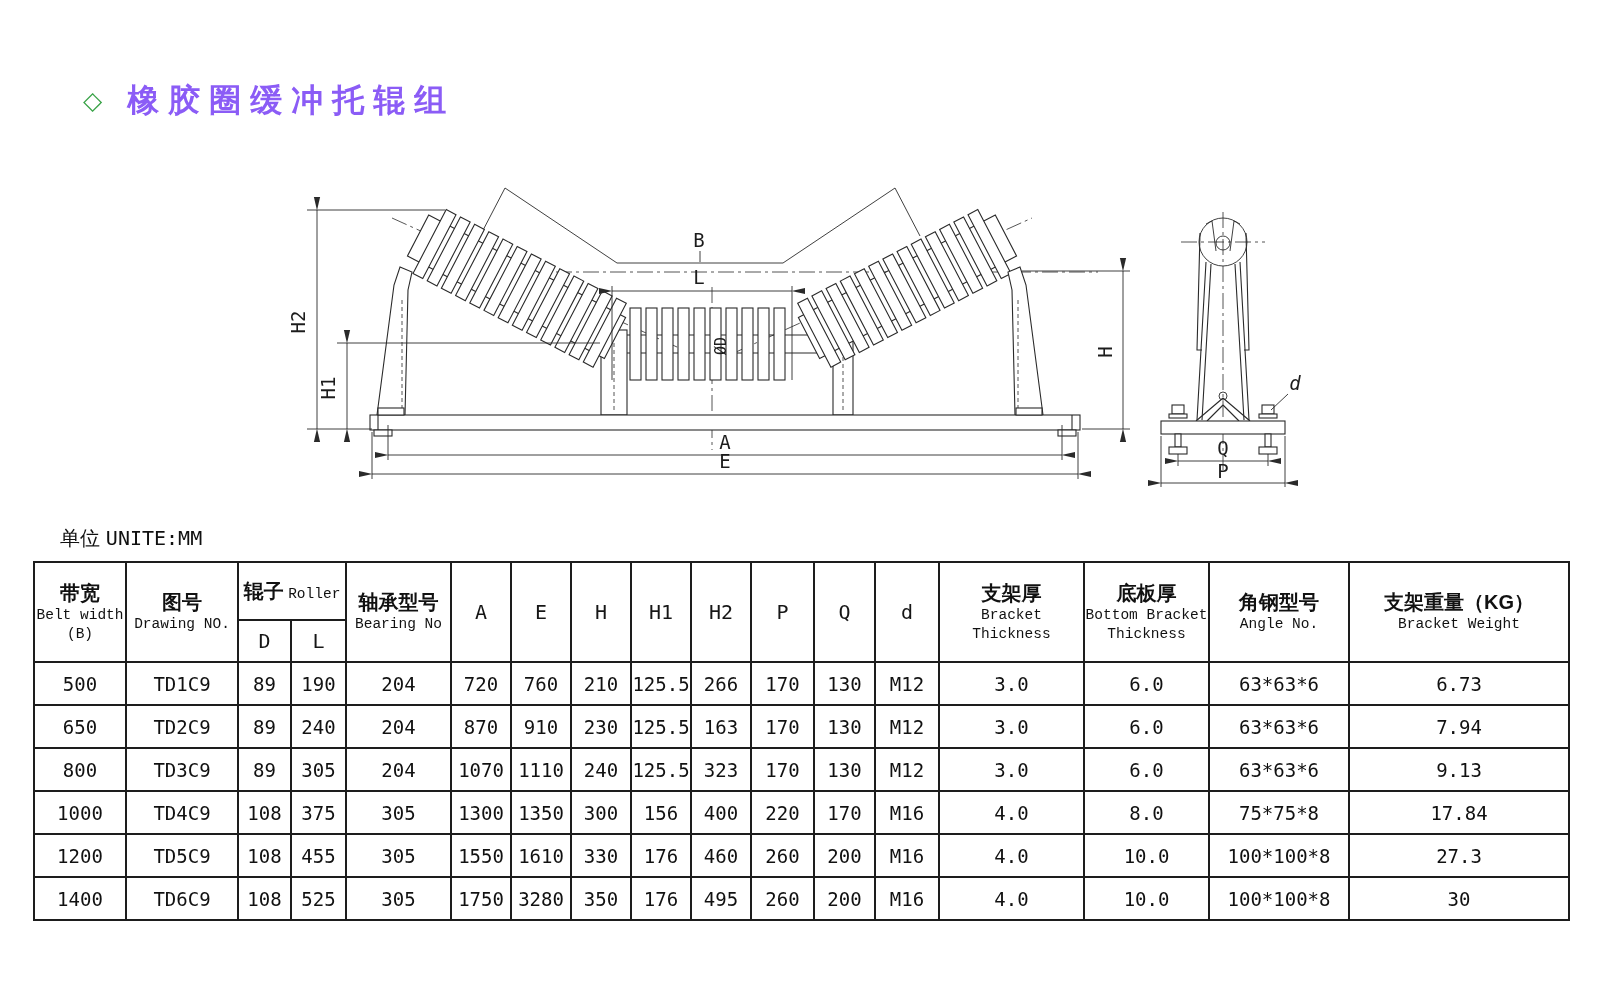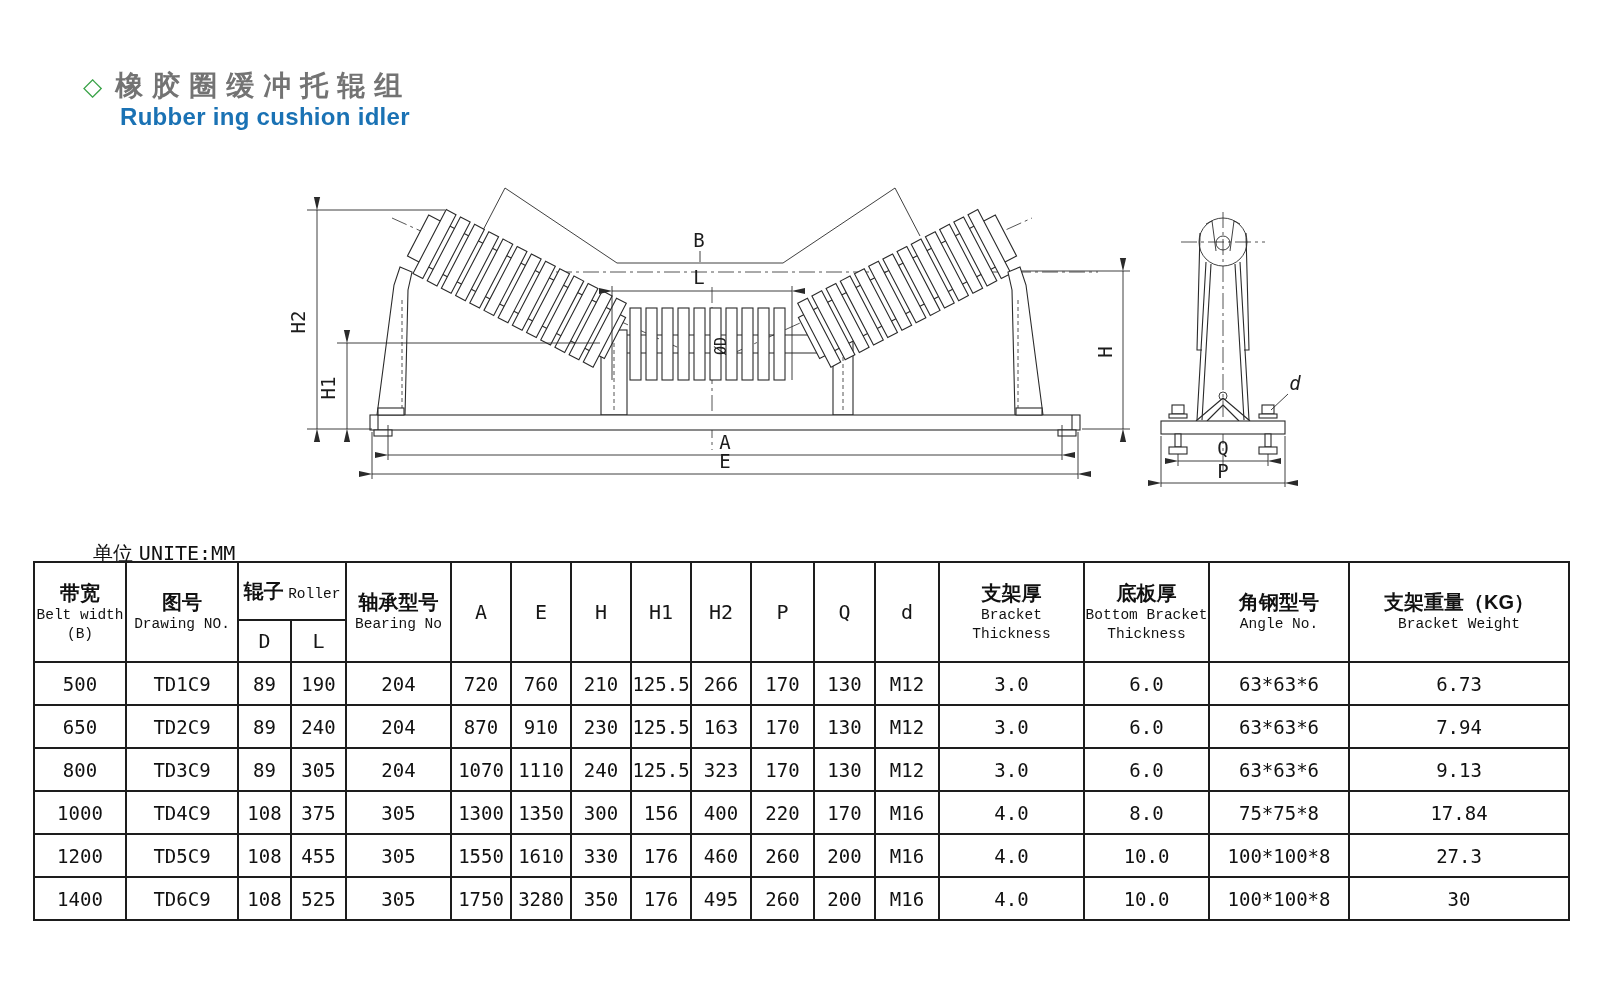"橡胶圈缓冲托辊组" .title-cn { color: #737373 -> #8b5cf6; font-size: 28px -> 32px; margin: 0 -> 12px }
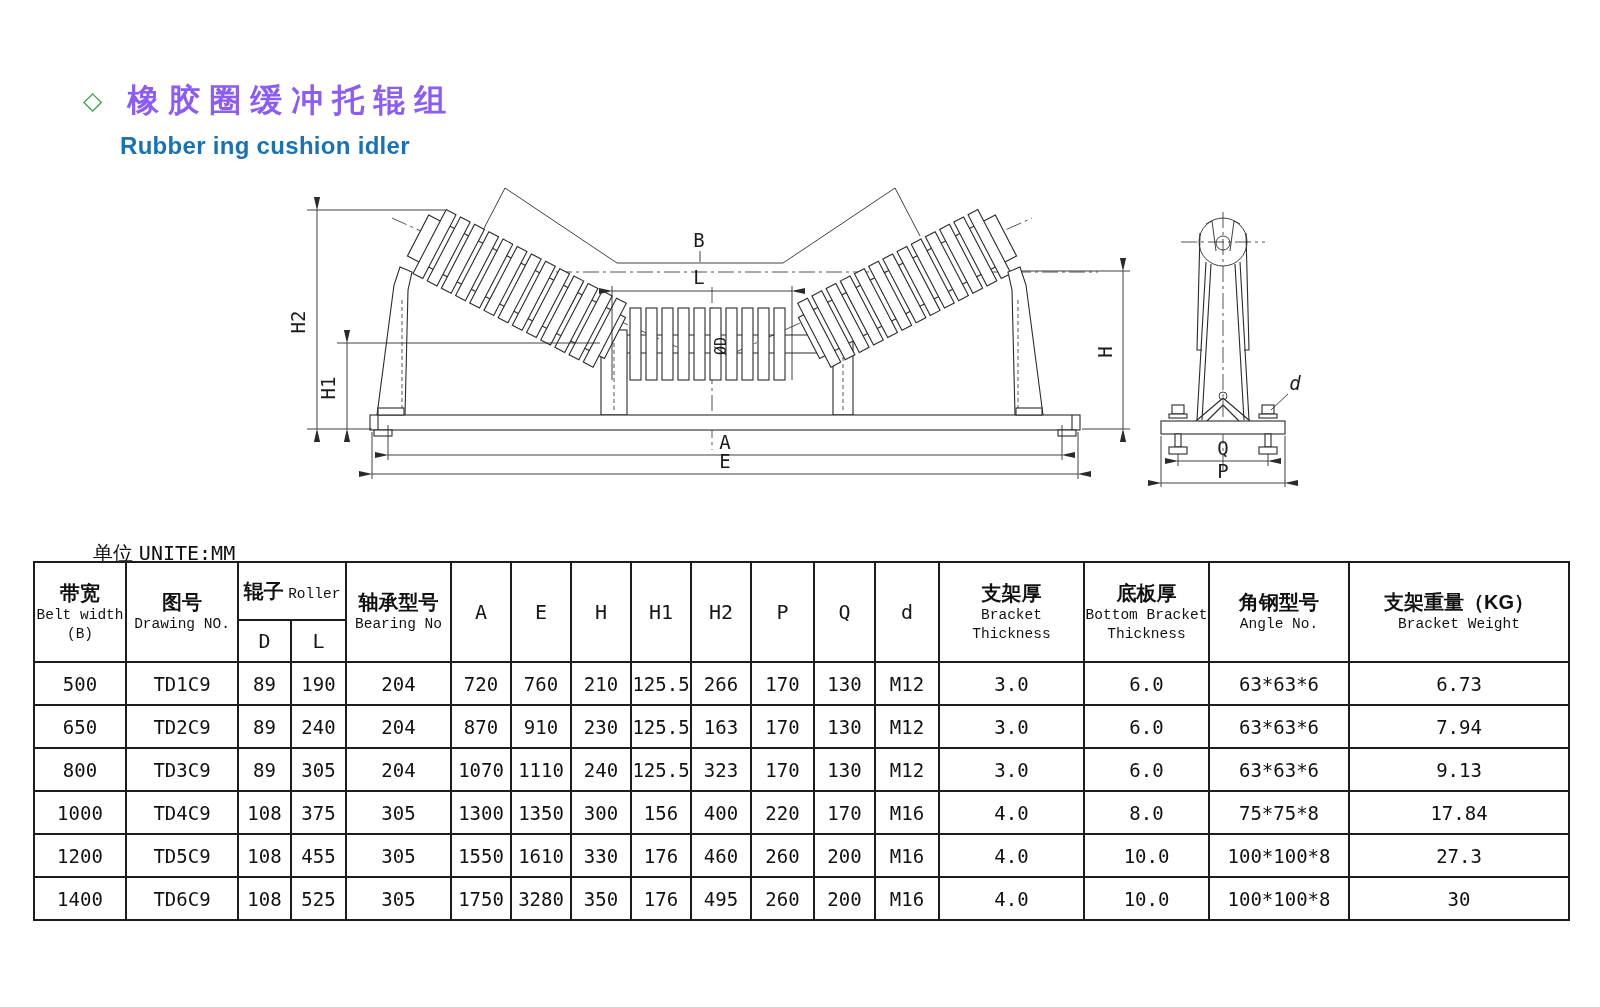"Rubber ing cushion idler" h2.title-en { html: <h2>Rubber ing cushion idler</h2> -> none }
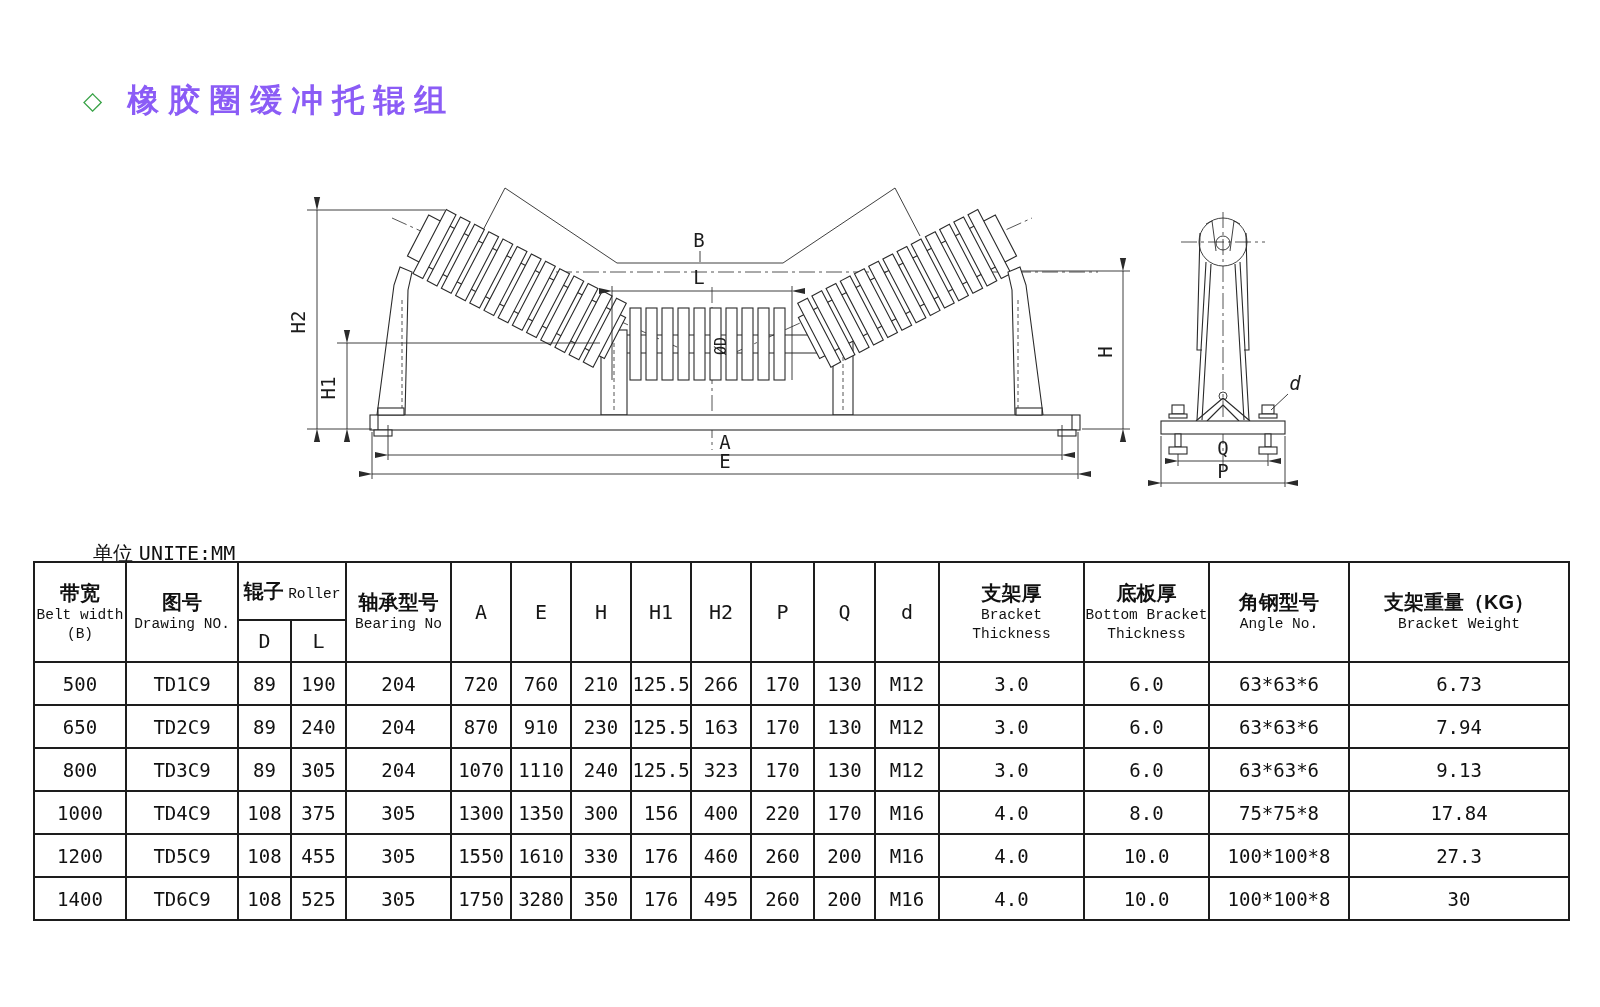"单位 UNITE:MM" .unit { margin-left: 33px -> none; top: 540px -> 525px }
